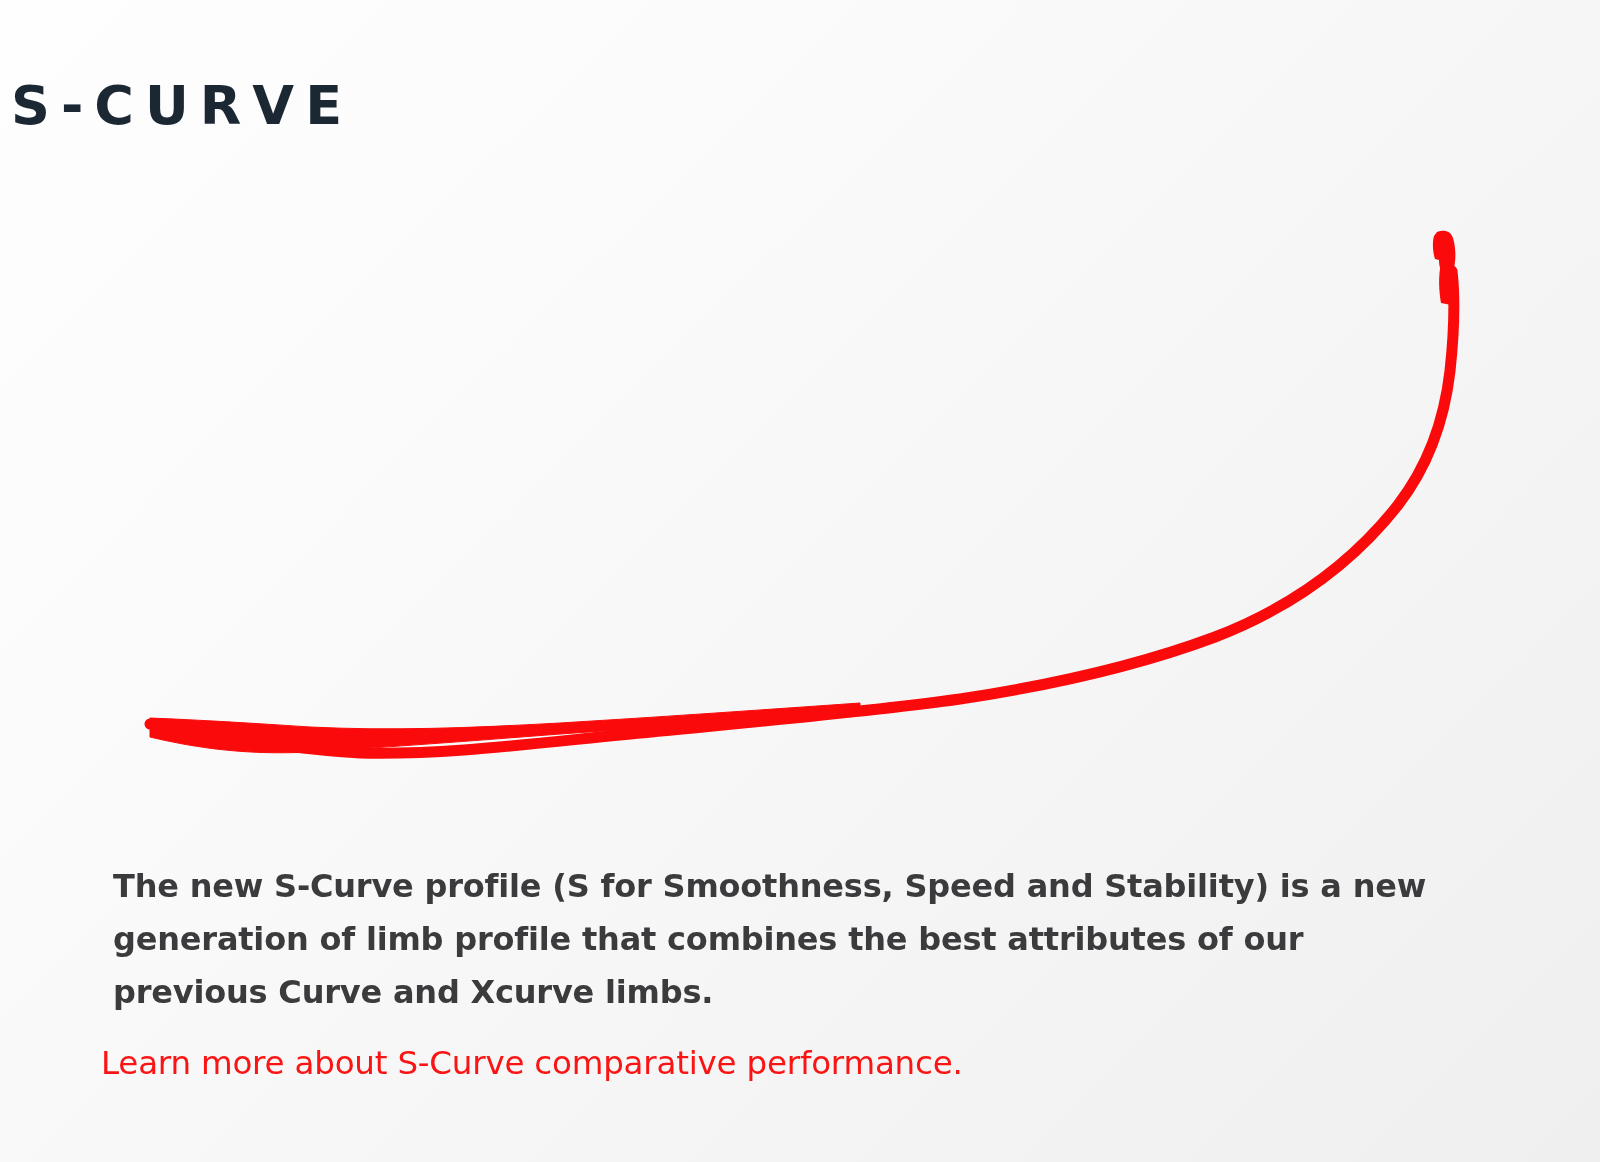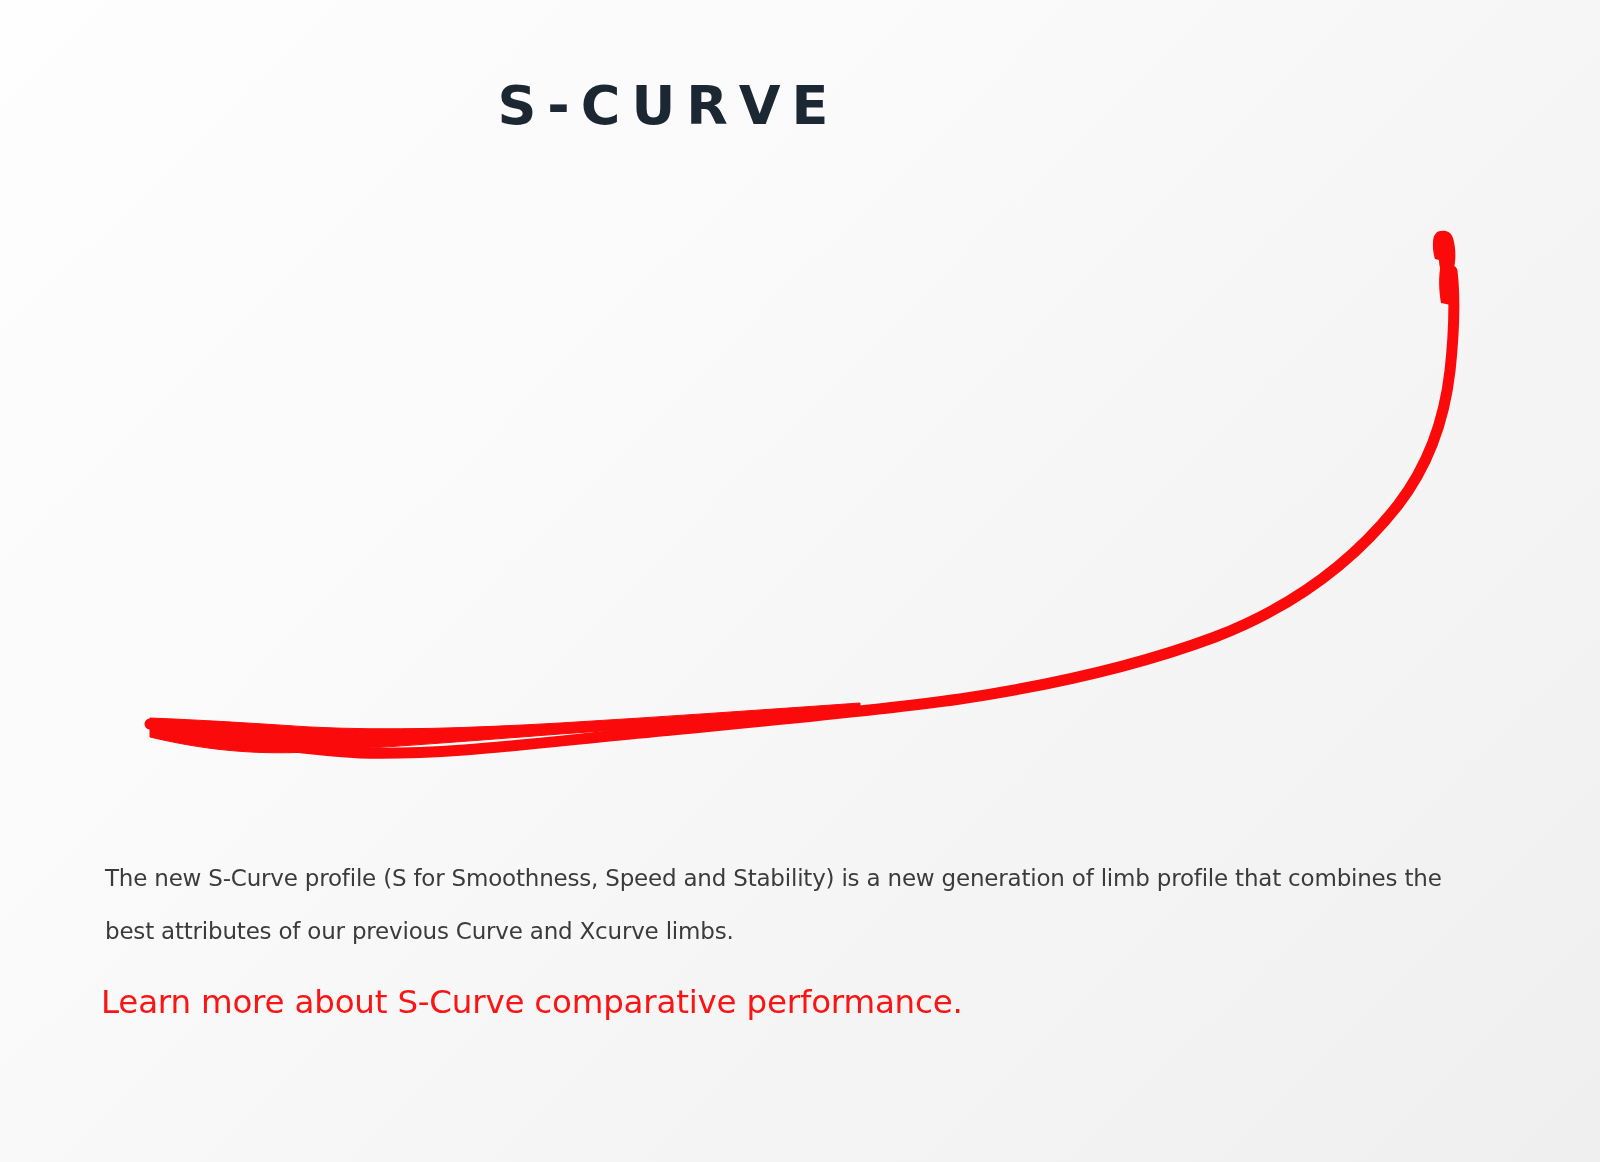"S-CURVE" .title-wrap { text-align: center -> none }
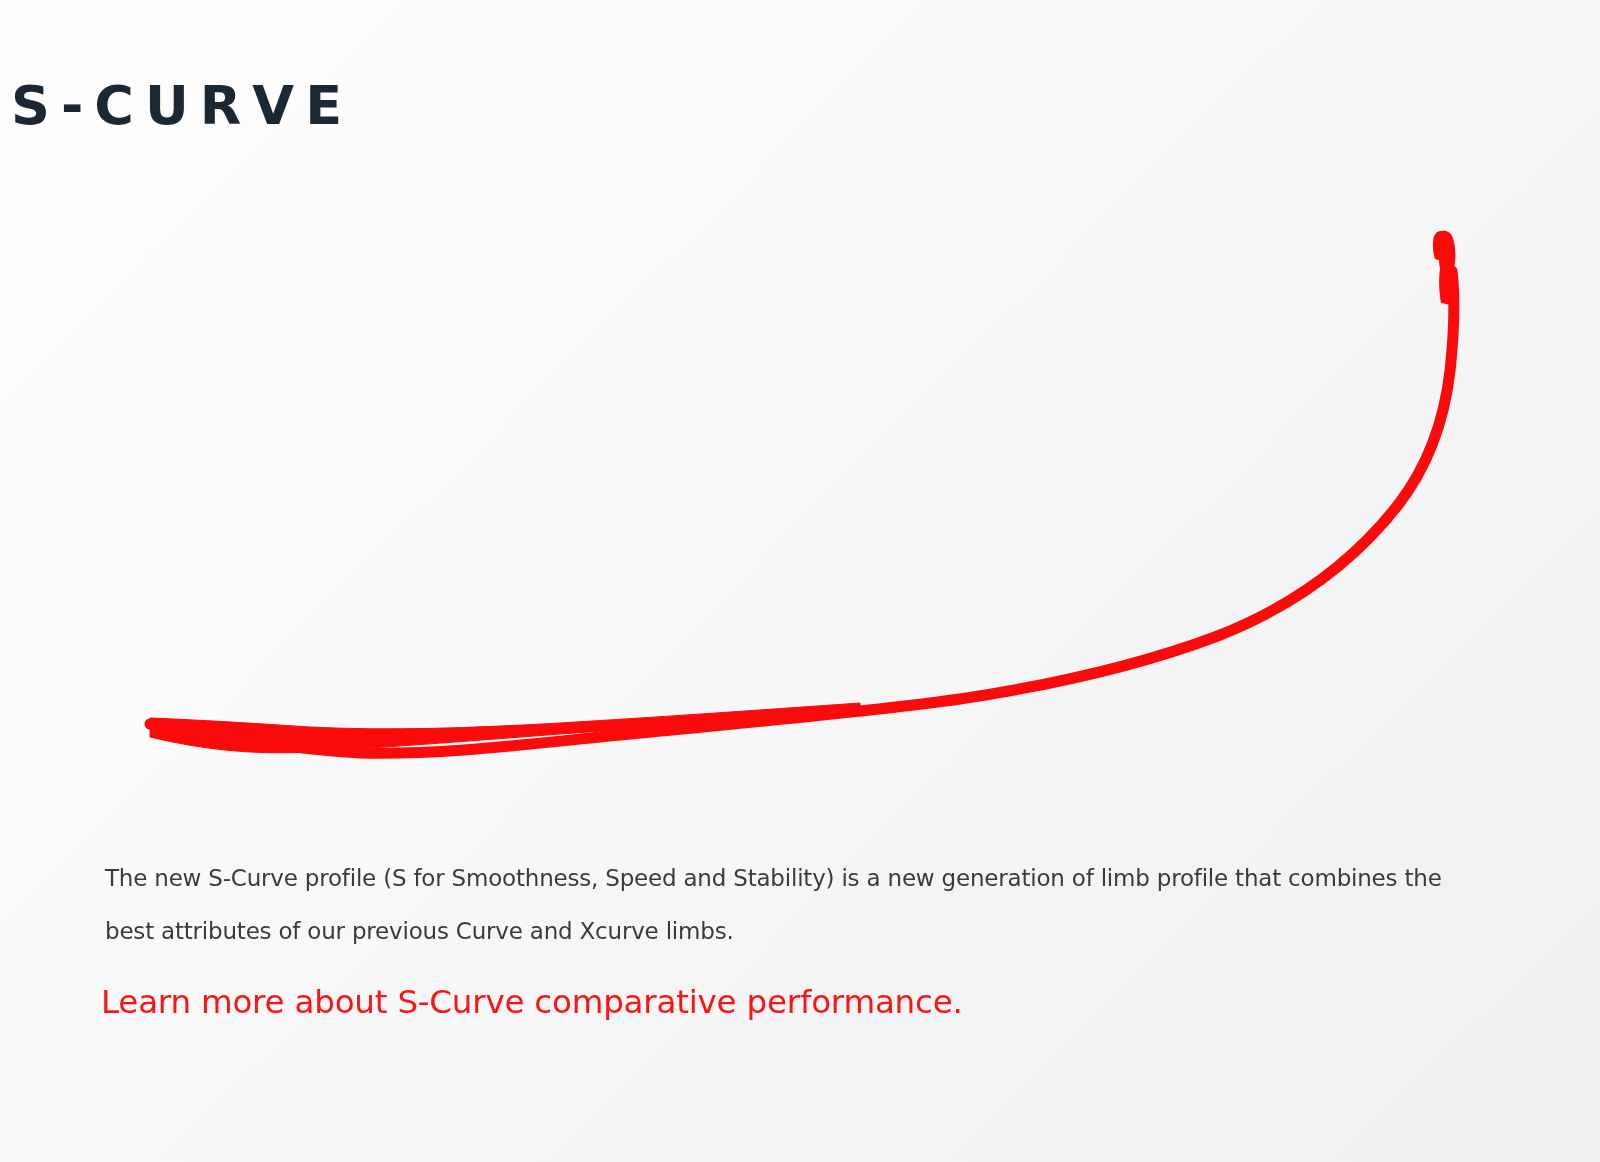"The new S-Curve profile (S" .body-text { font-size: 23px -> 32px; font-weight: 400 -> 700; margin: 4px -> 12px }
